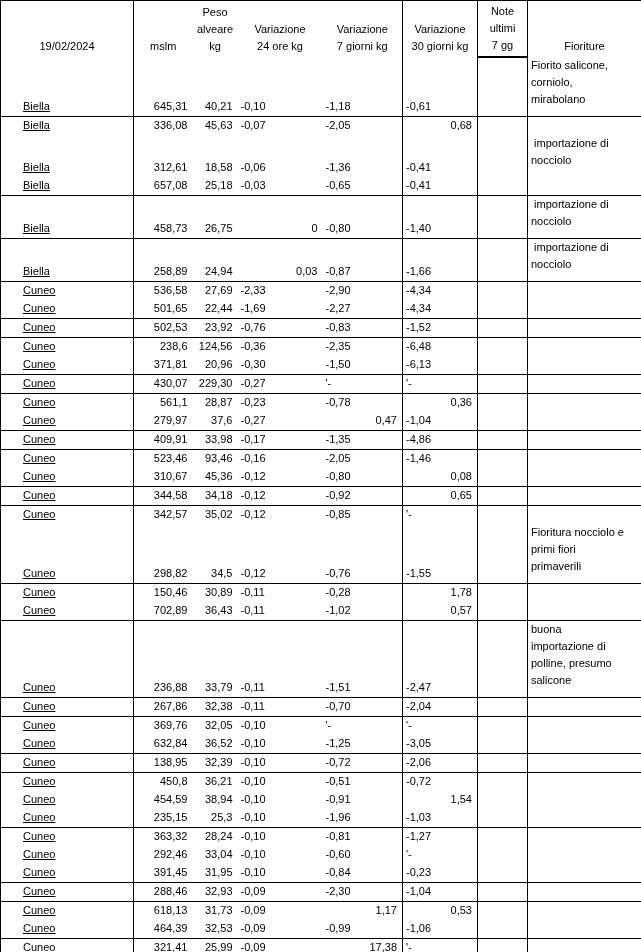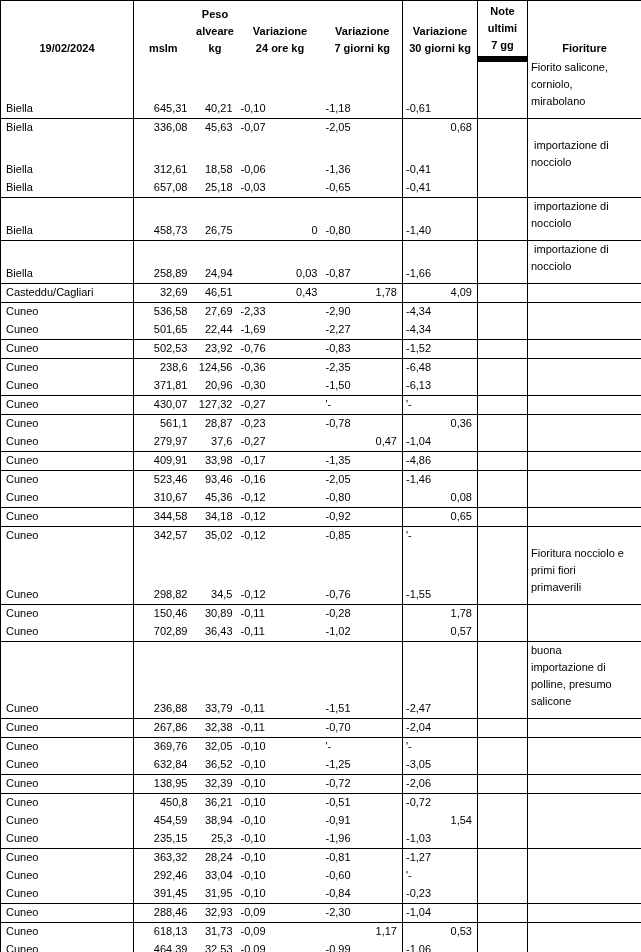"Peso" thead th { font-weight: bold -> normal }
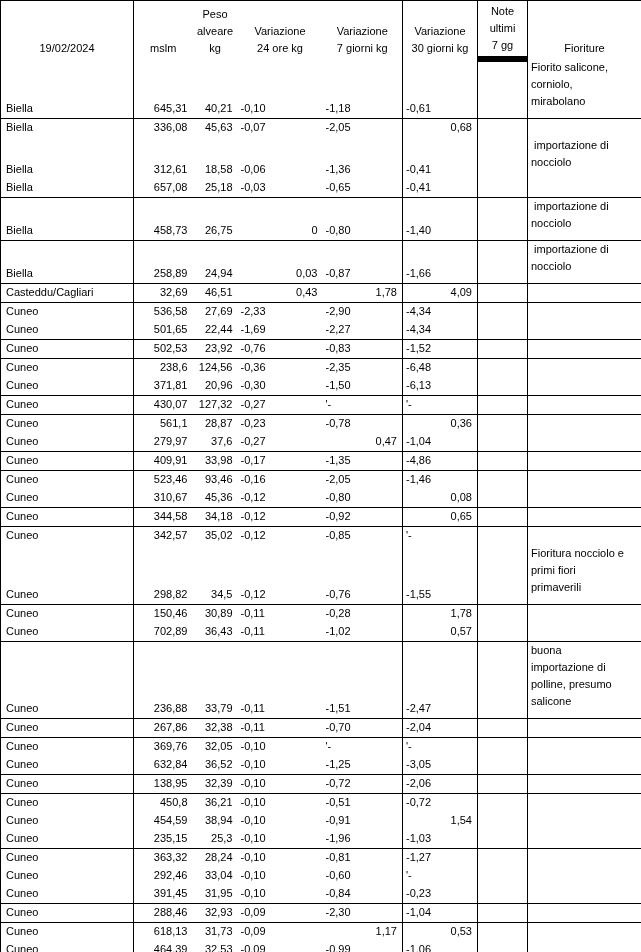"Note" th.note-h { border-bottom: 6px solid #000000 -> 2px solid #000000 }
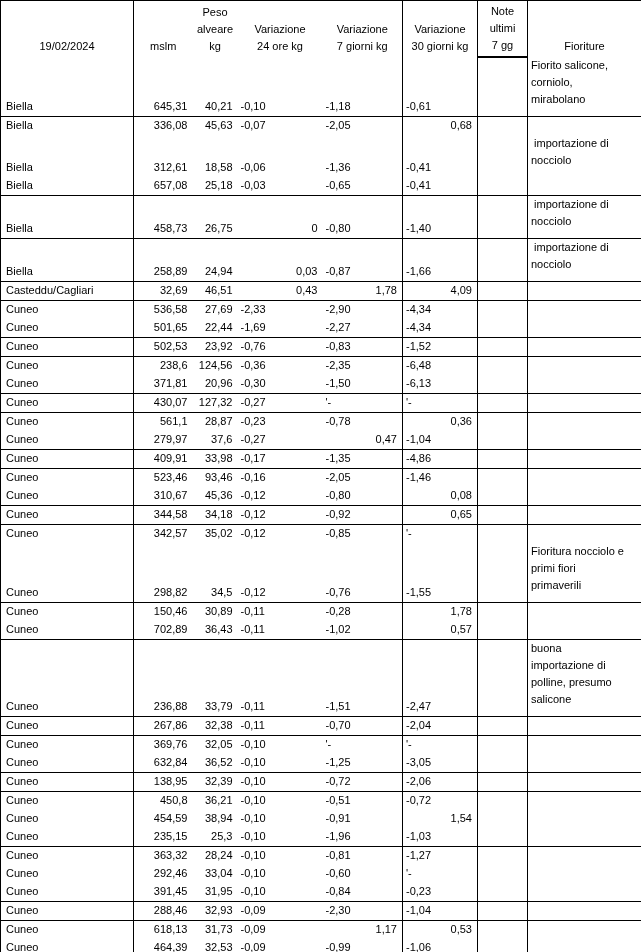"Biella" td.loc { padding-left: 5px -> 22px; text-decoration: none -> underline }
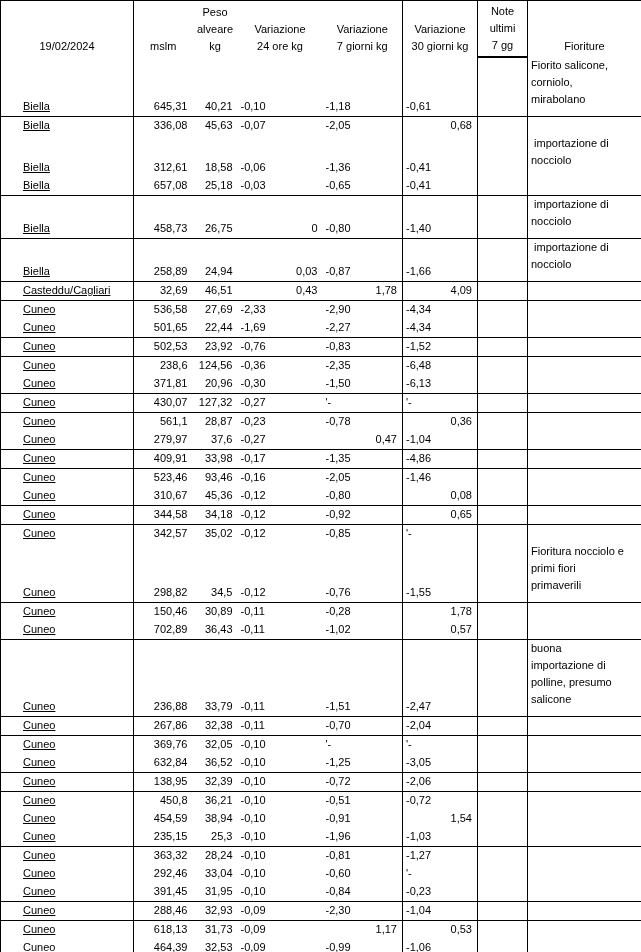"Casteddu/Cagliari" tr.end { html: <tr> <td>Casteddu/Cagliari</td> <td>32,69</td> <td>46,51</td> <td>0,43</td> <td>1,78</td> <td>4,09</td> <td></td> <td></td> </tr> -> none }
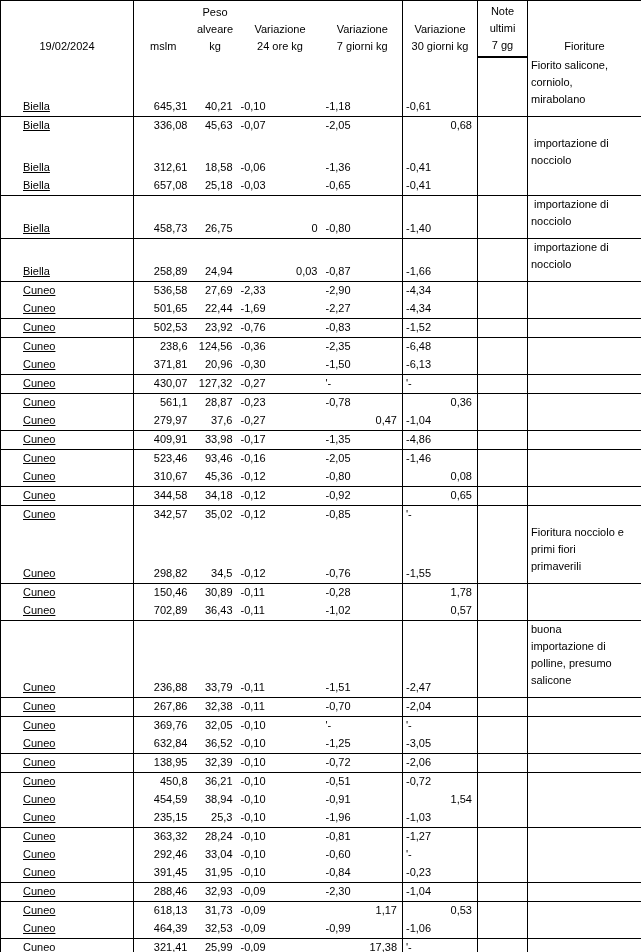"127,32" td.num { text: 127,32 -> 229,30 }
